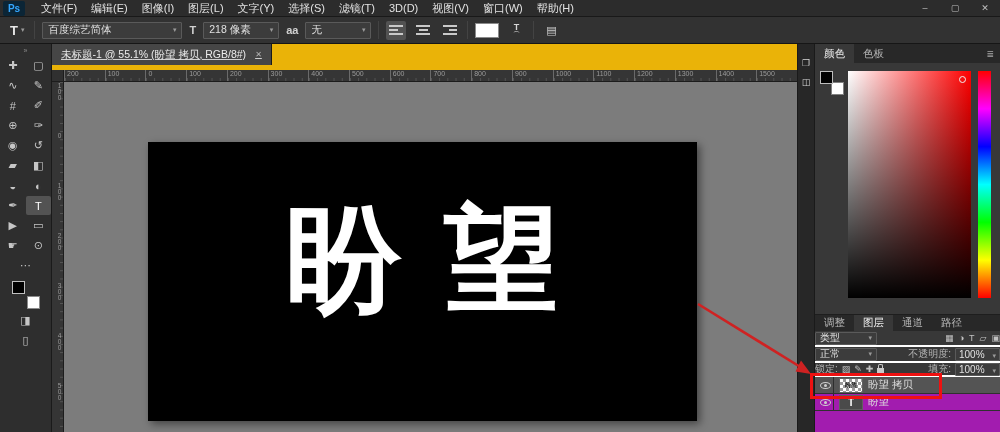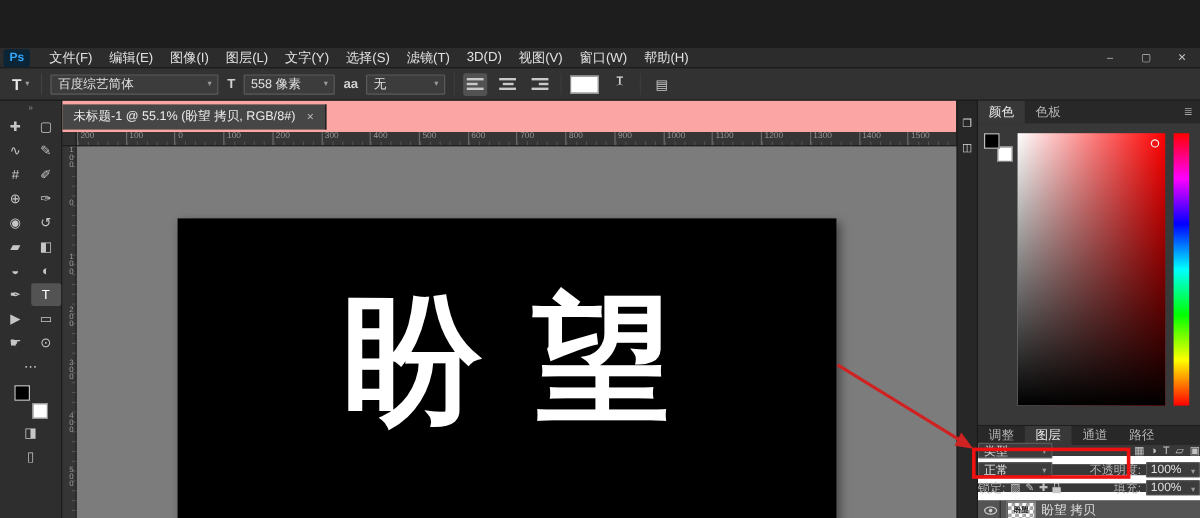"Ps" .menubar { margin-top: 40px -> none }
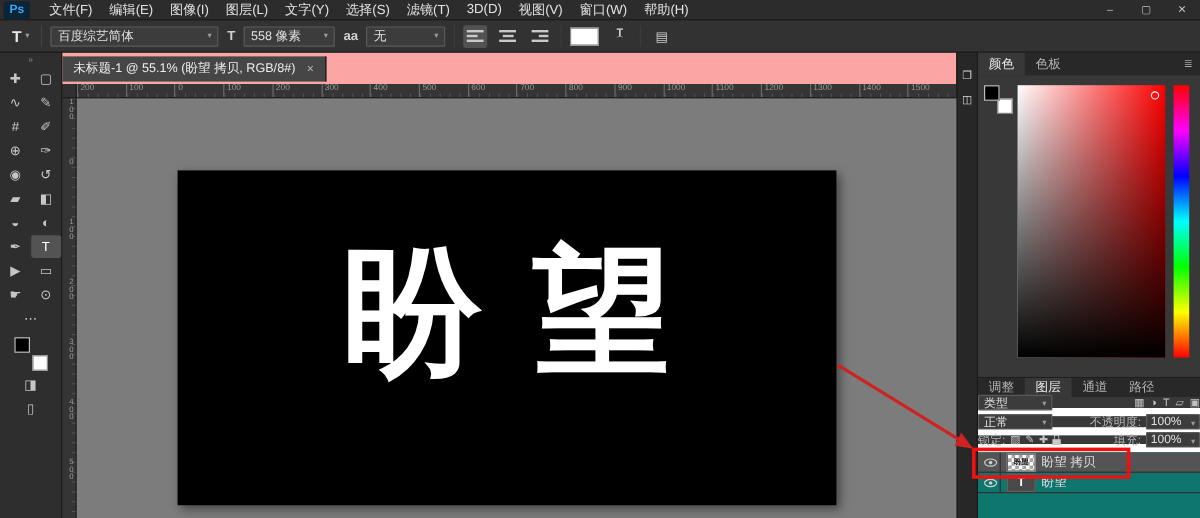"558 像素" span { text: 558 -> 218 }
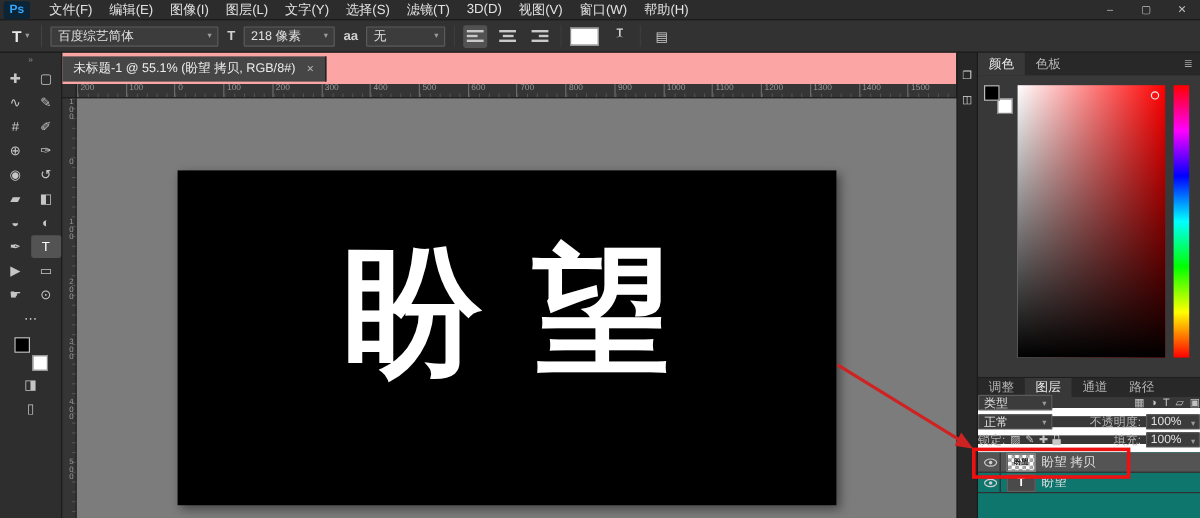"未标题-1 @ 55.1% (盼望 拷贝," .tabbar { align-items: center -> flex-start; background: #fca5a5 -> #eab308; text-decoration: none -> underline }
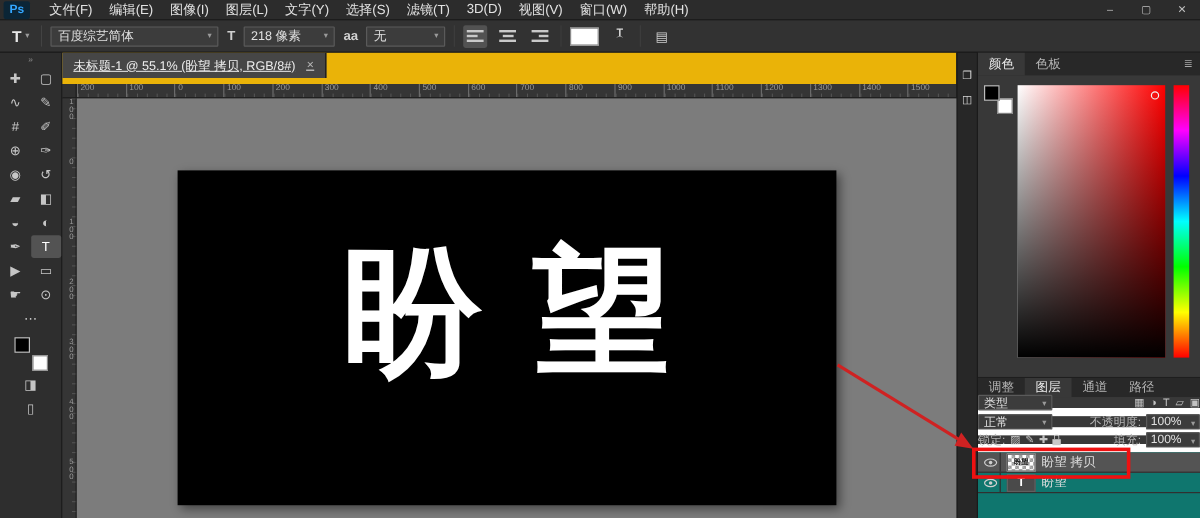"类型" .frow { border-bottom: 7px solid #ffffff -> 2px solid #ffffff }
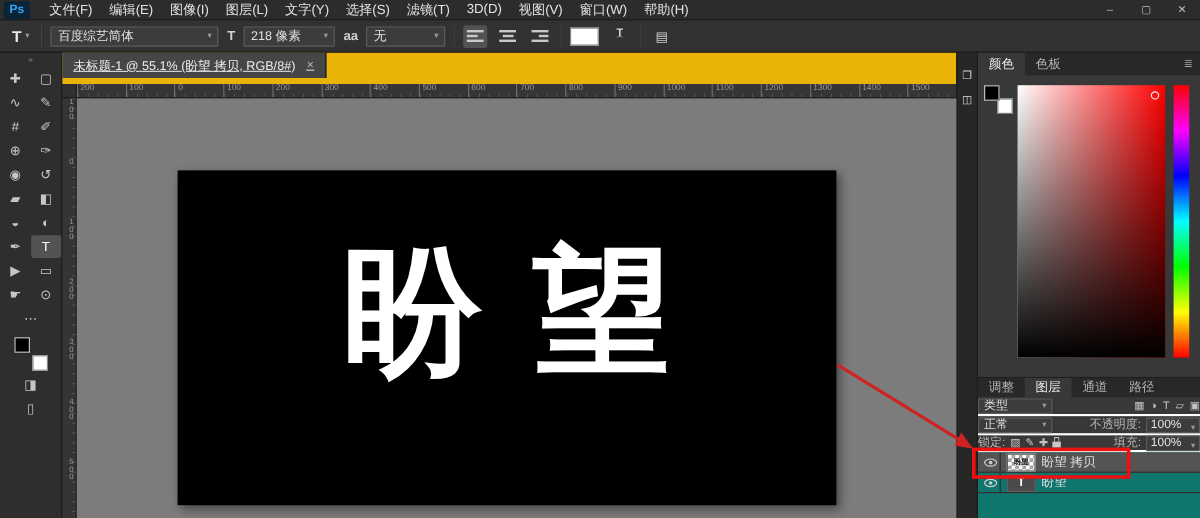"盼望 拷贝" .layer-list { background: #0f766e -> #a21caf }
